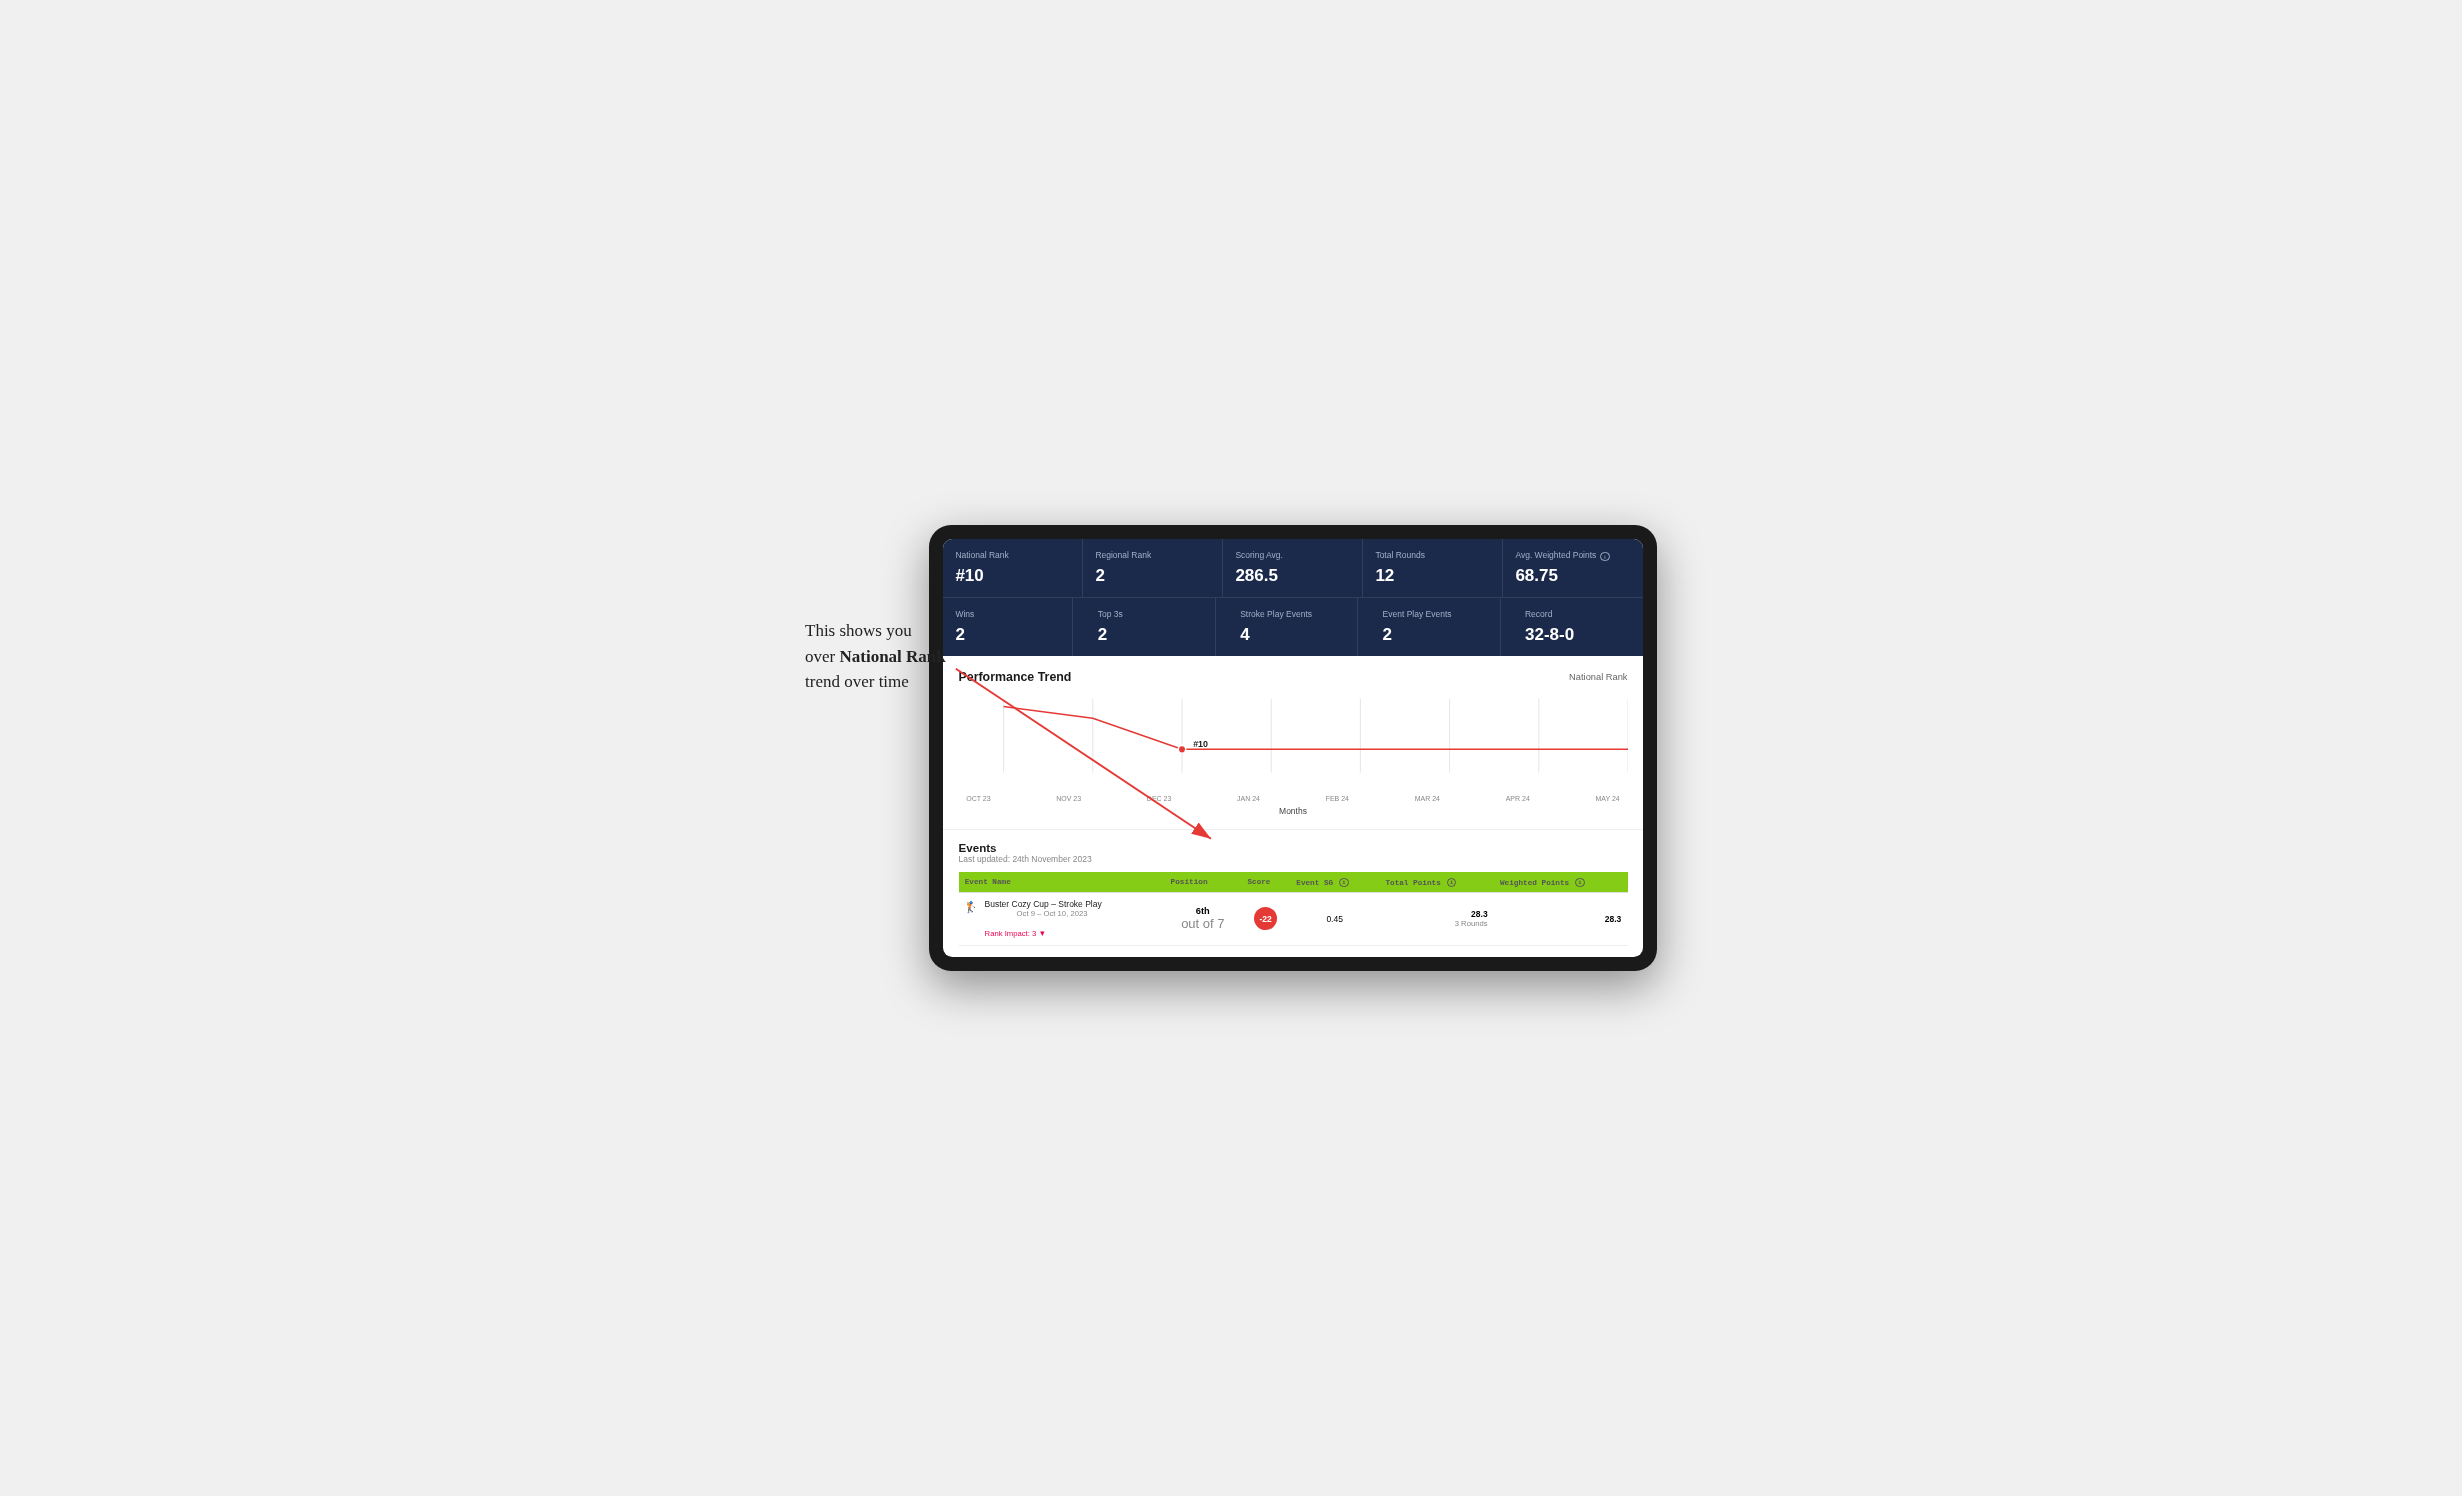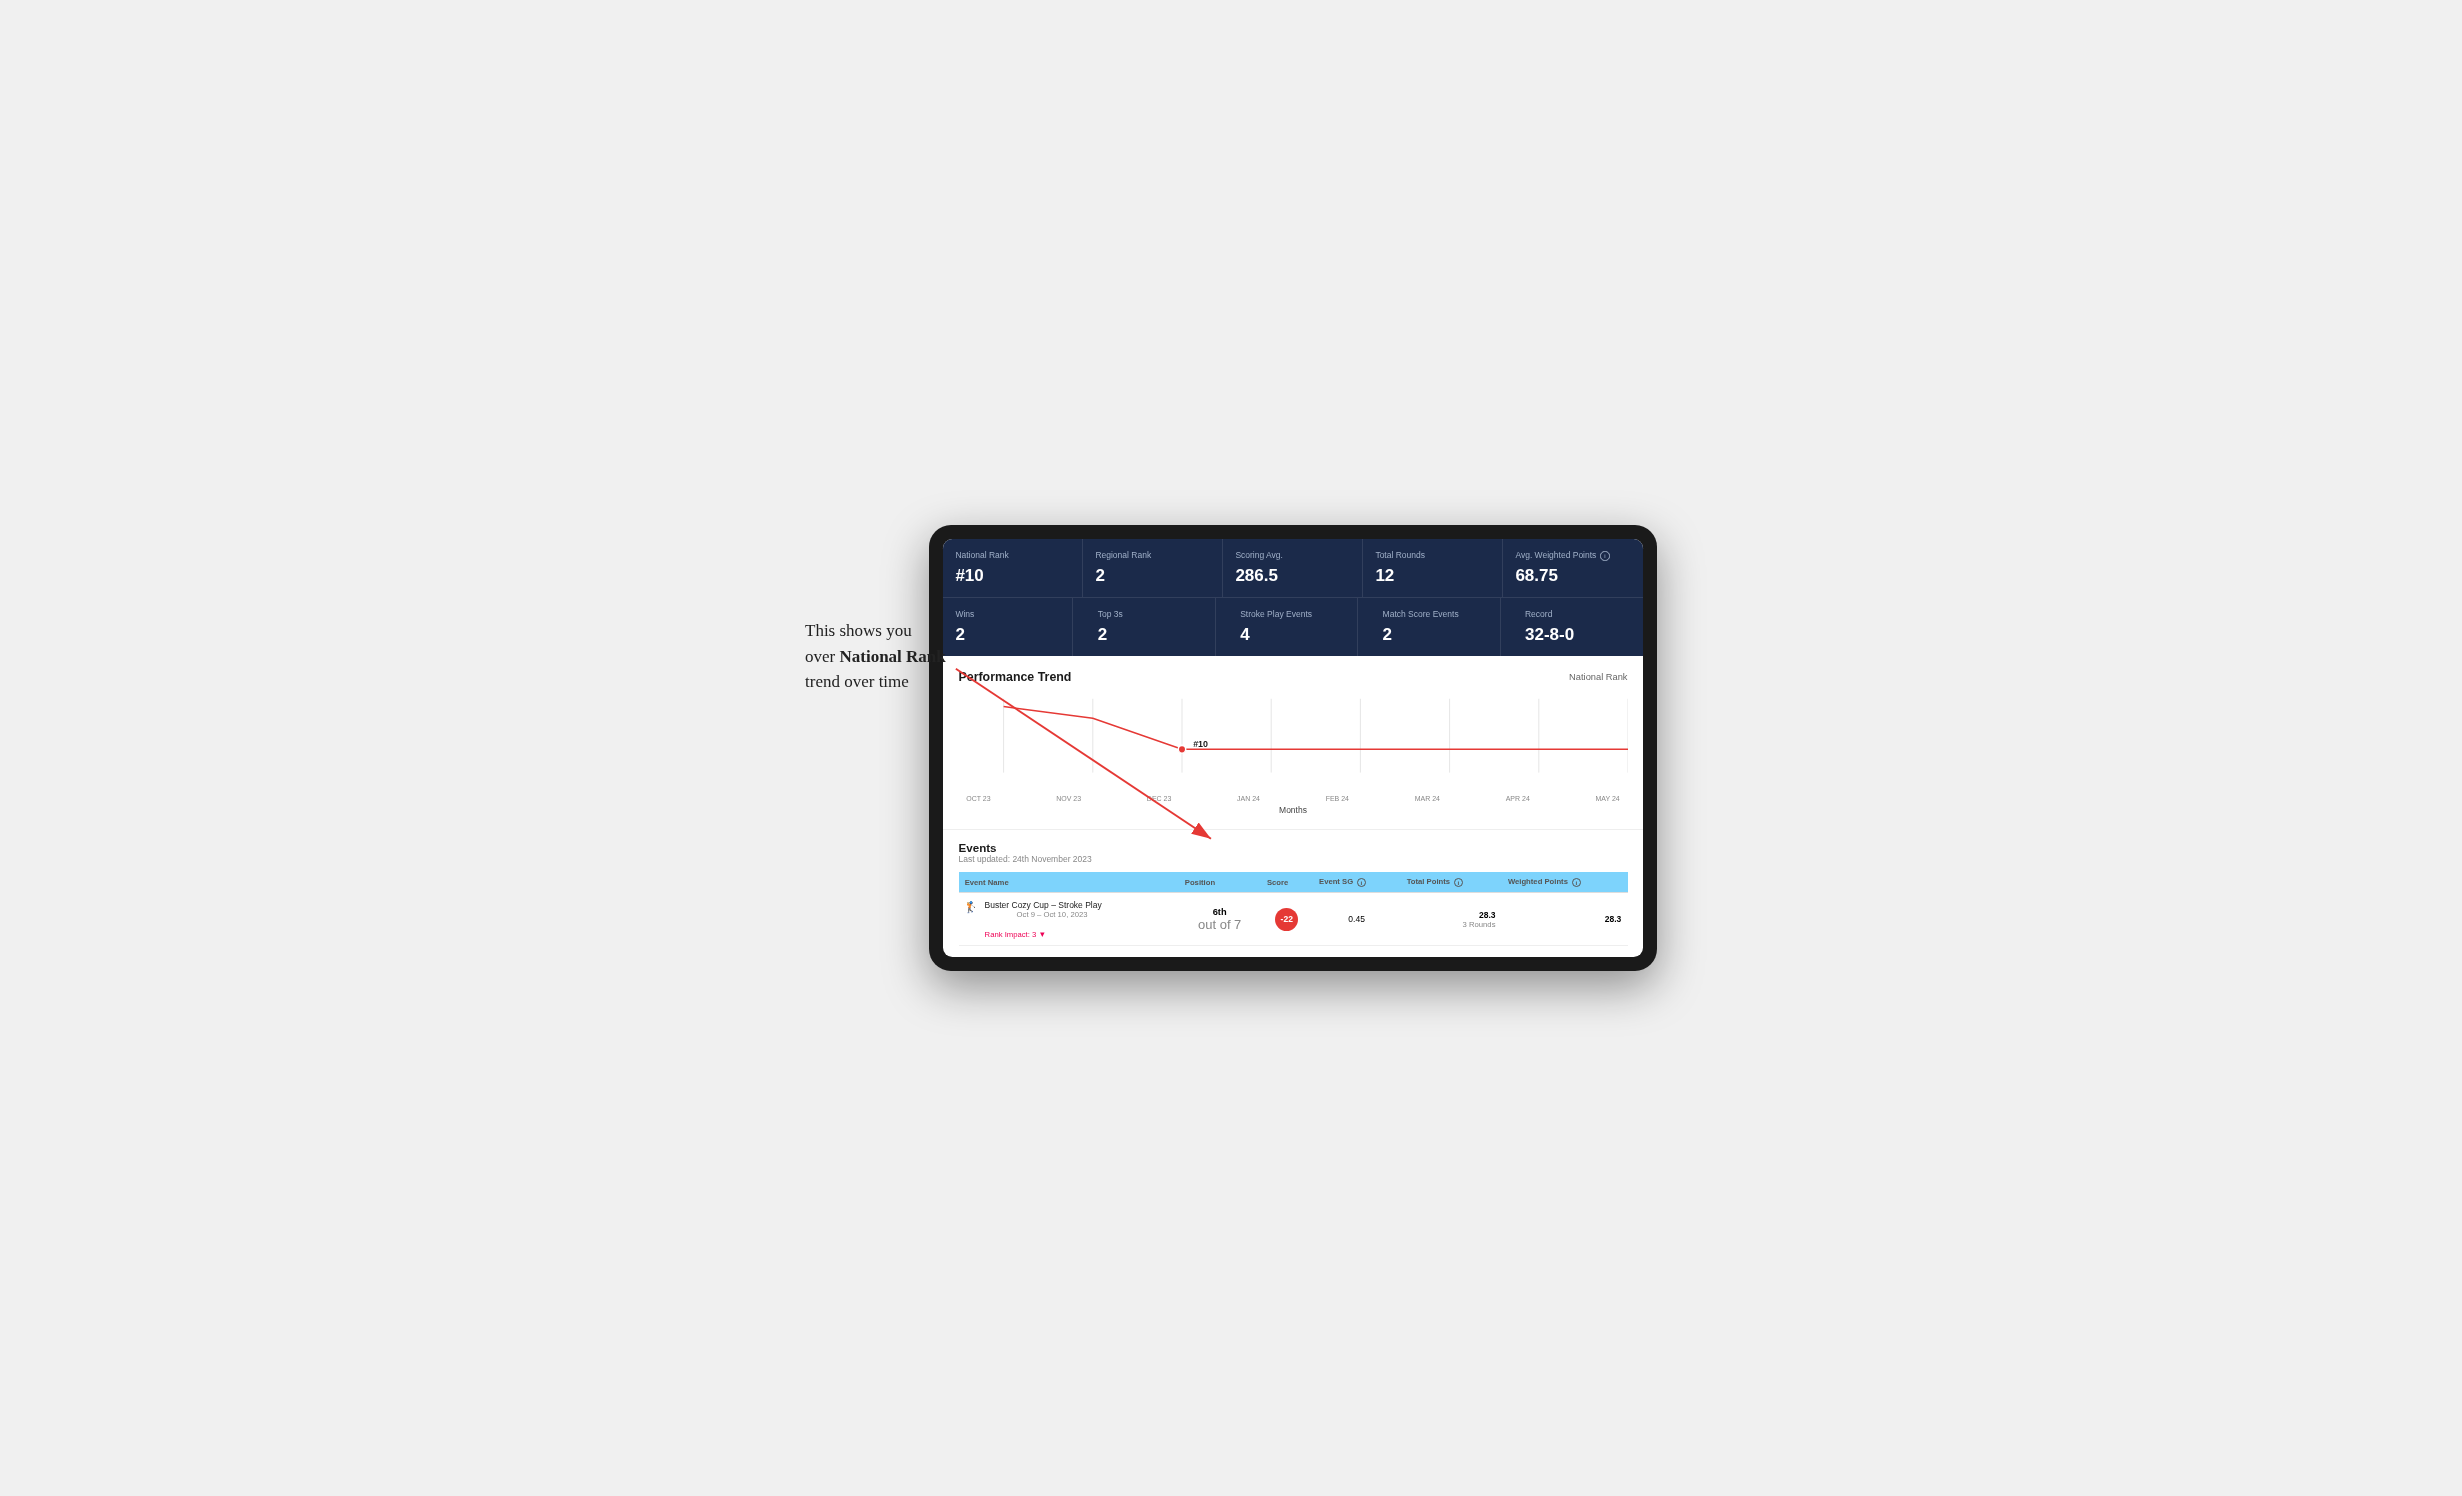"Match Score Events" div.stat-label { text: Match Score -> Event Play }
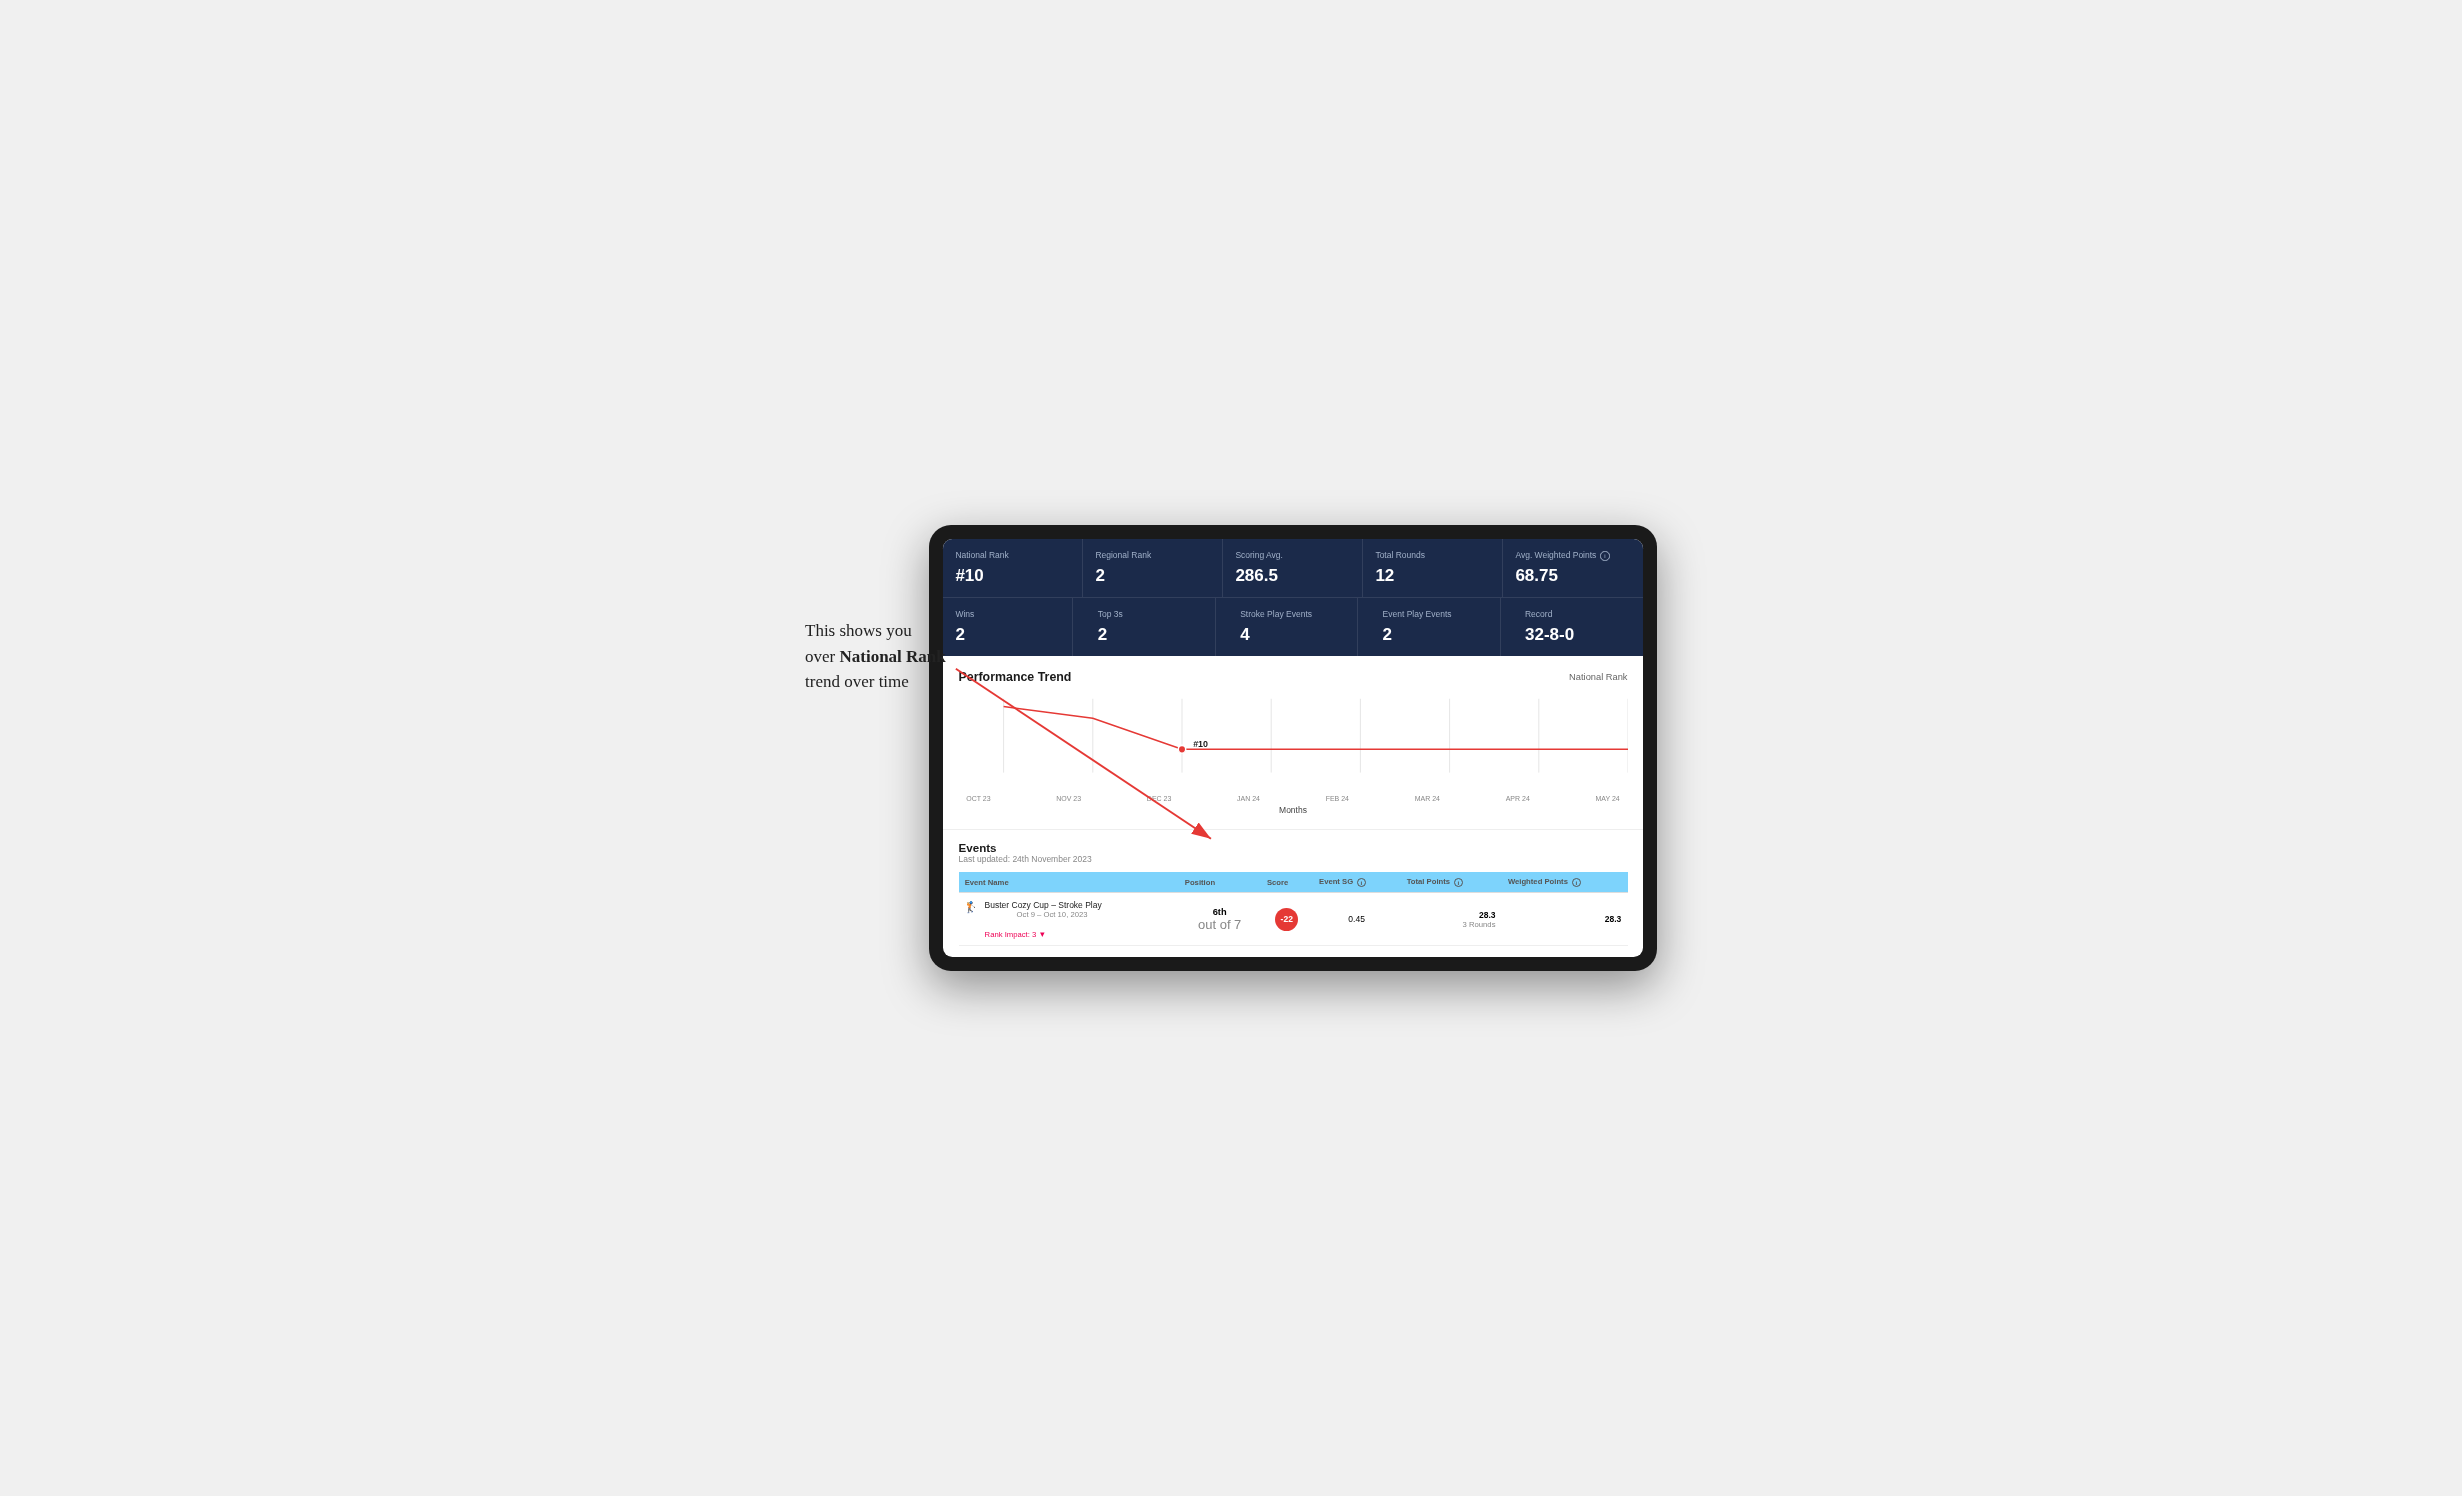"Event Name" .events-table thead tr { background: #7dd3fc -> #84cc16; font-family: none -> Liberation Mono, monospace }
